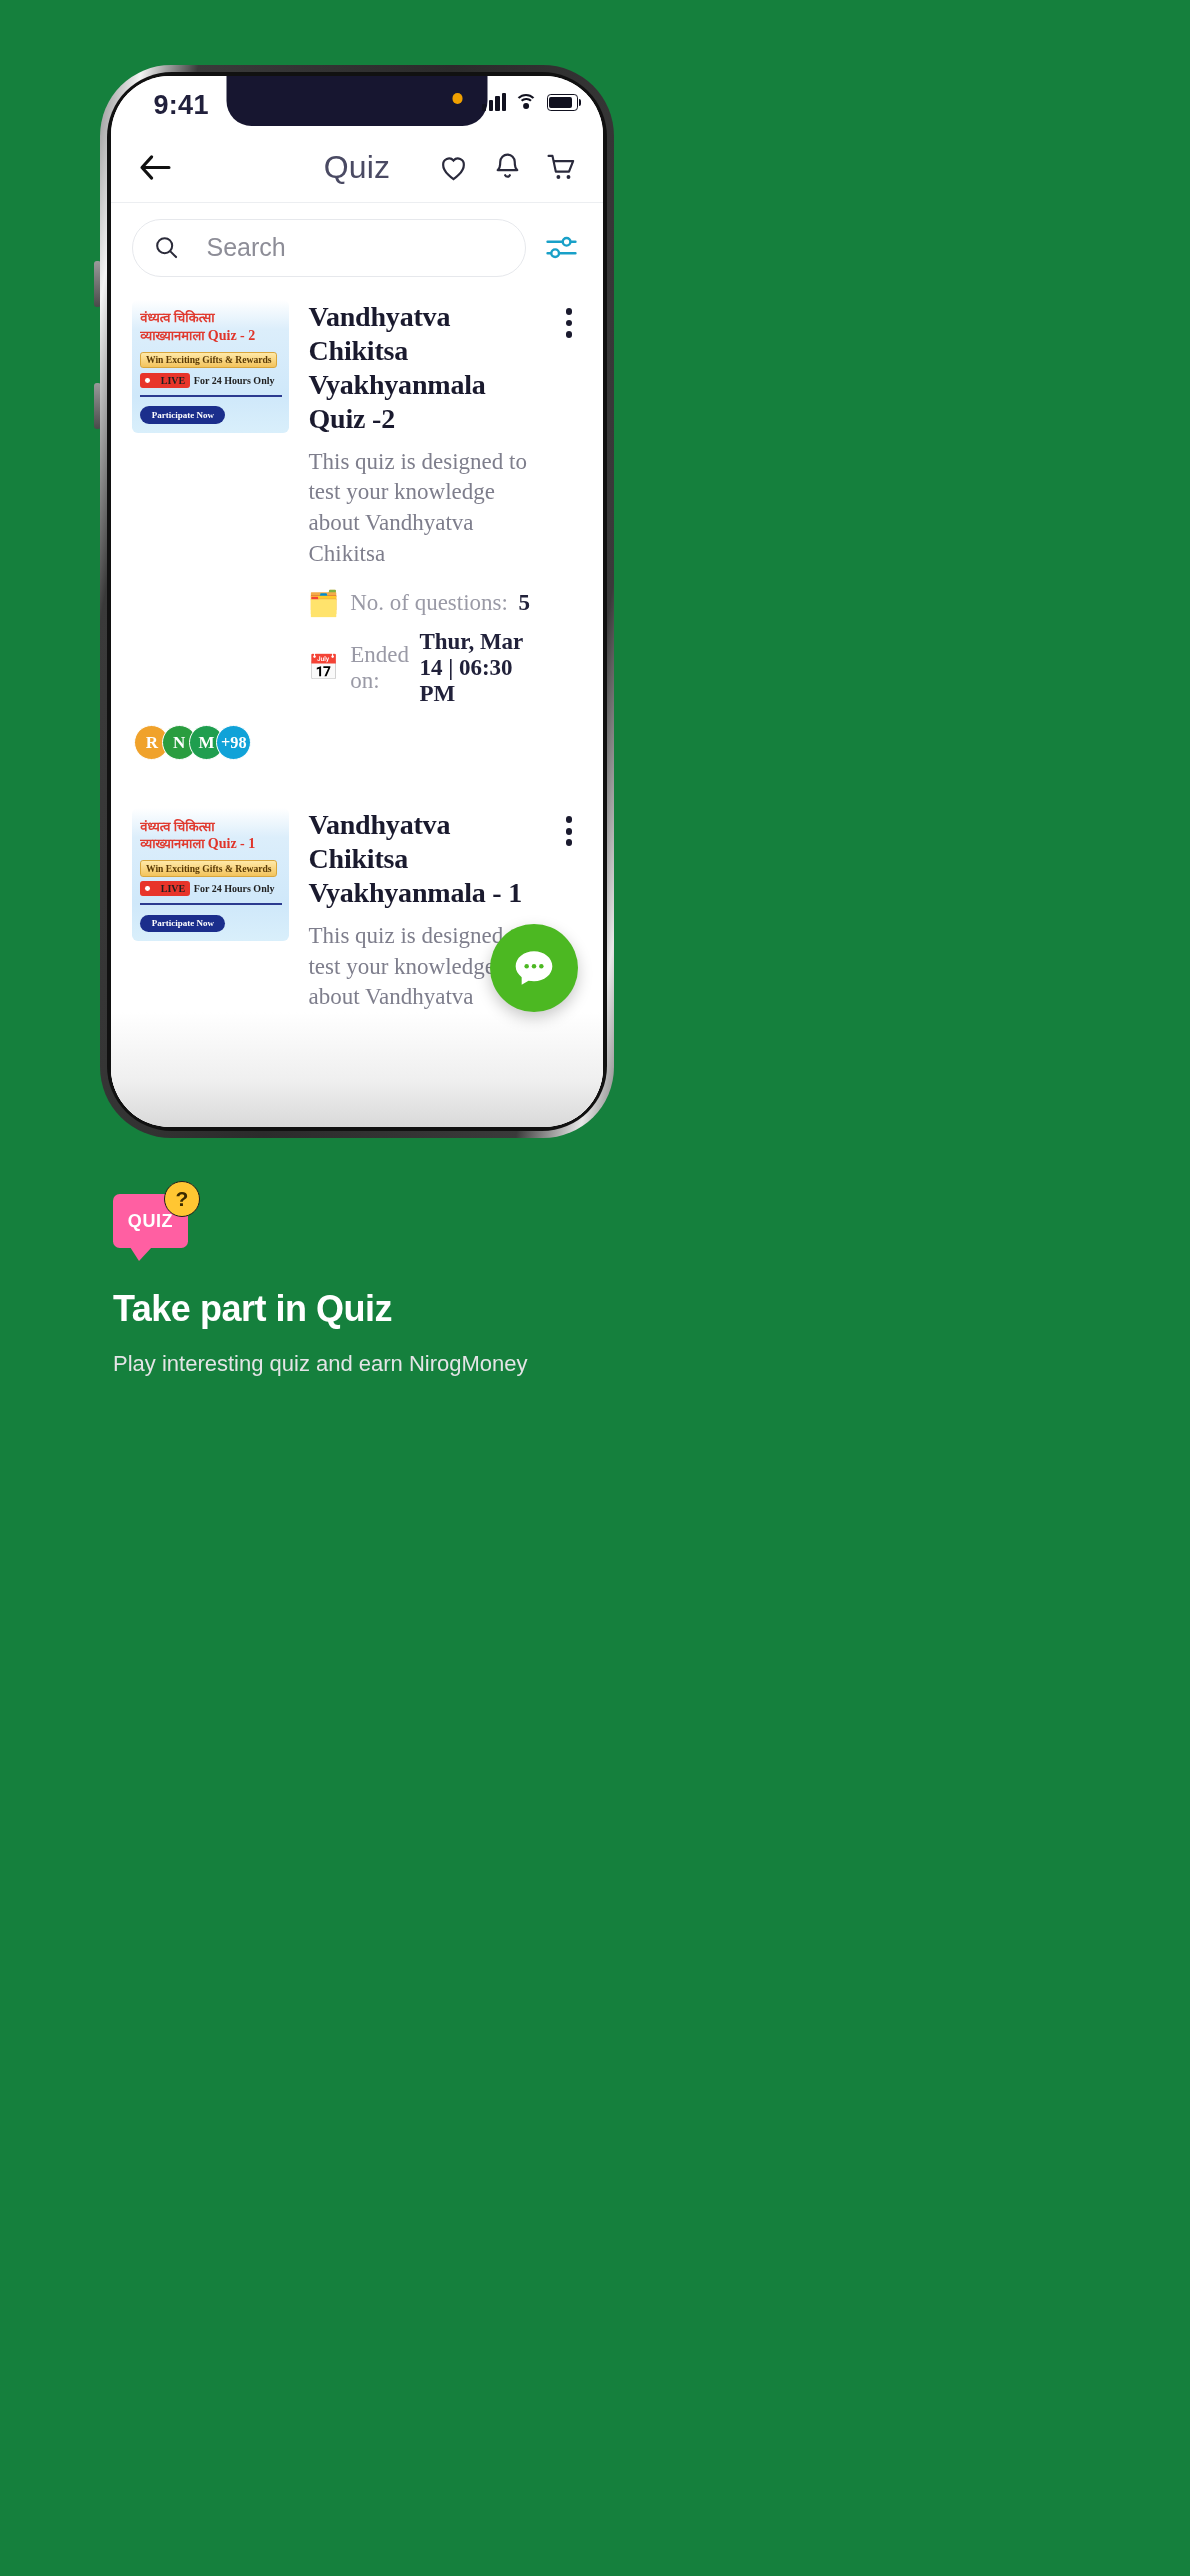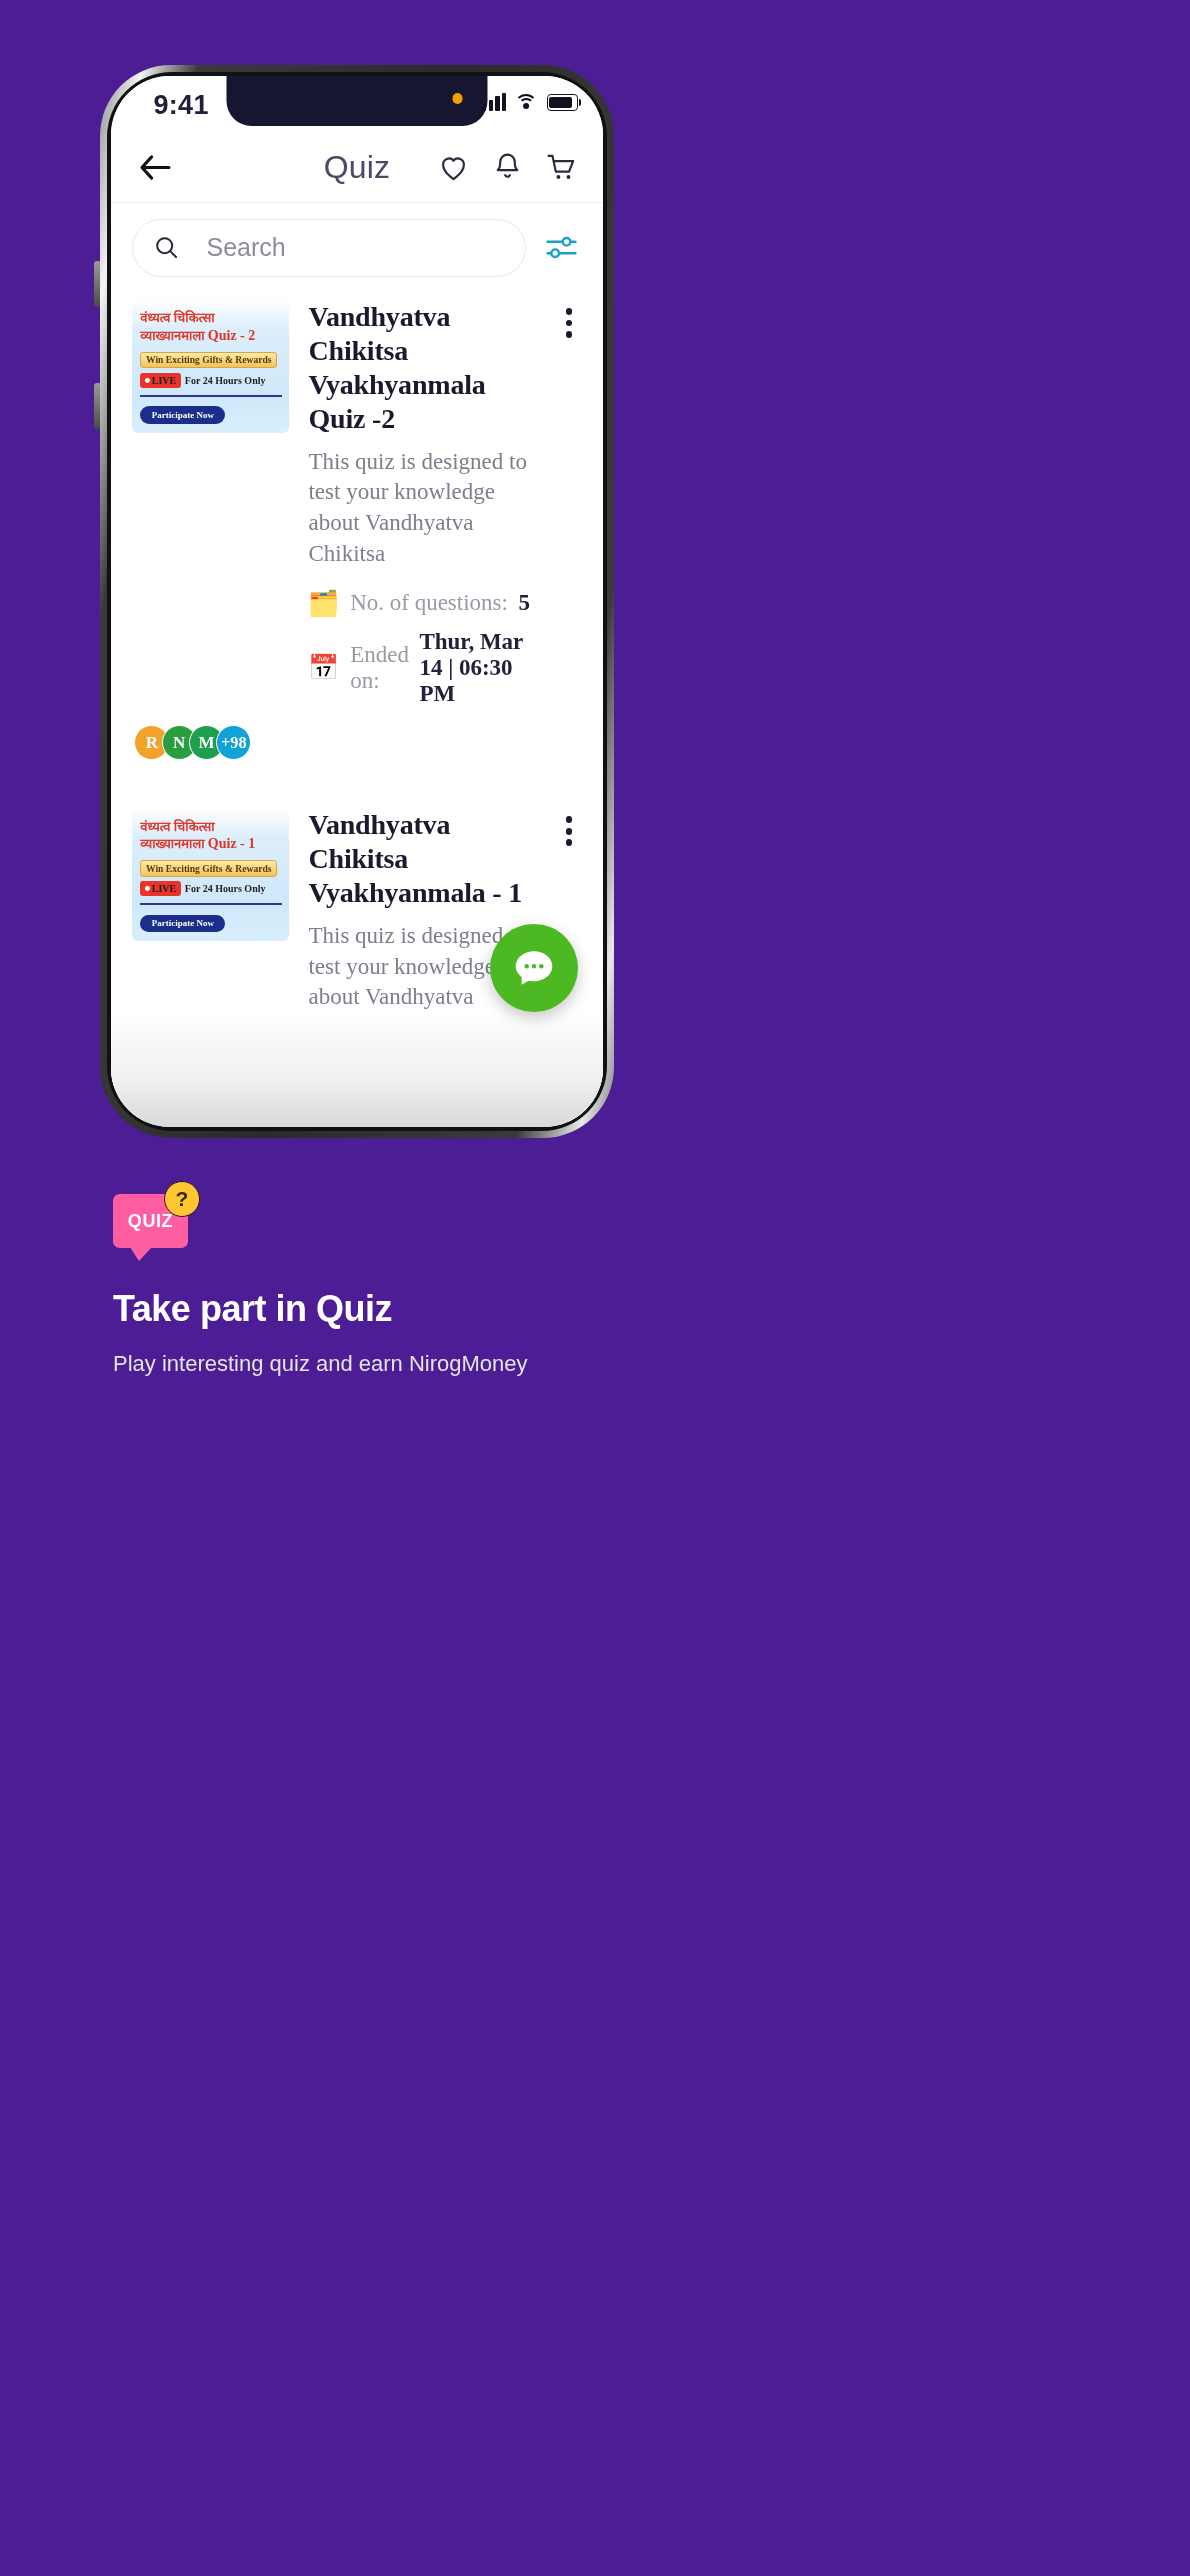"9:41" .stage { background: #4c1d95 -> #15803d }
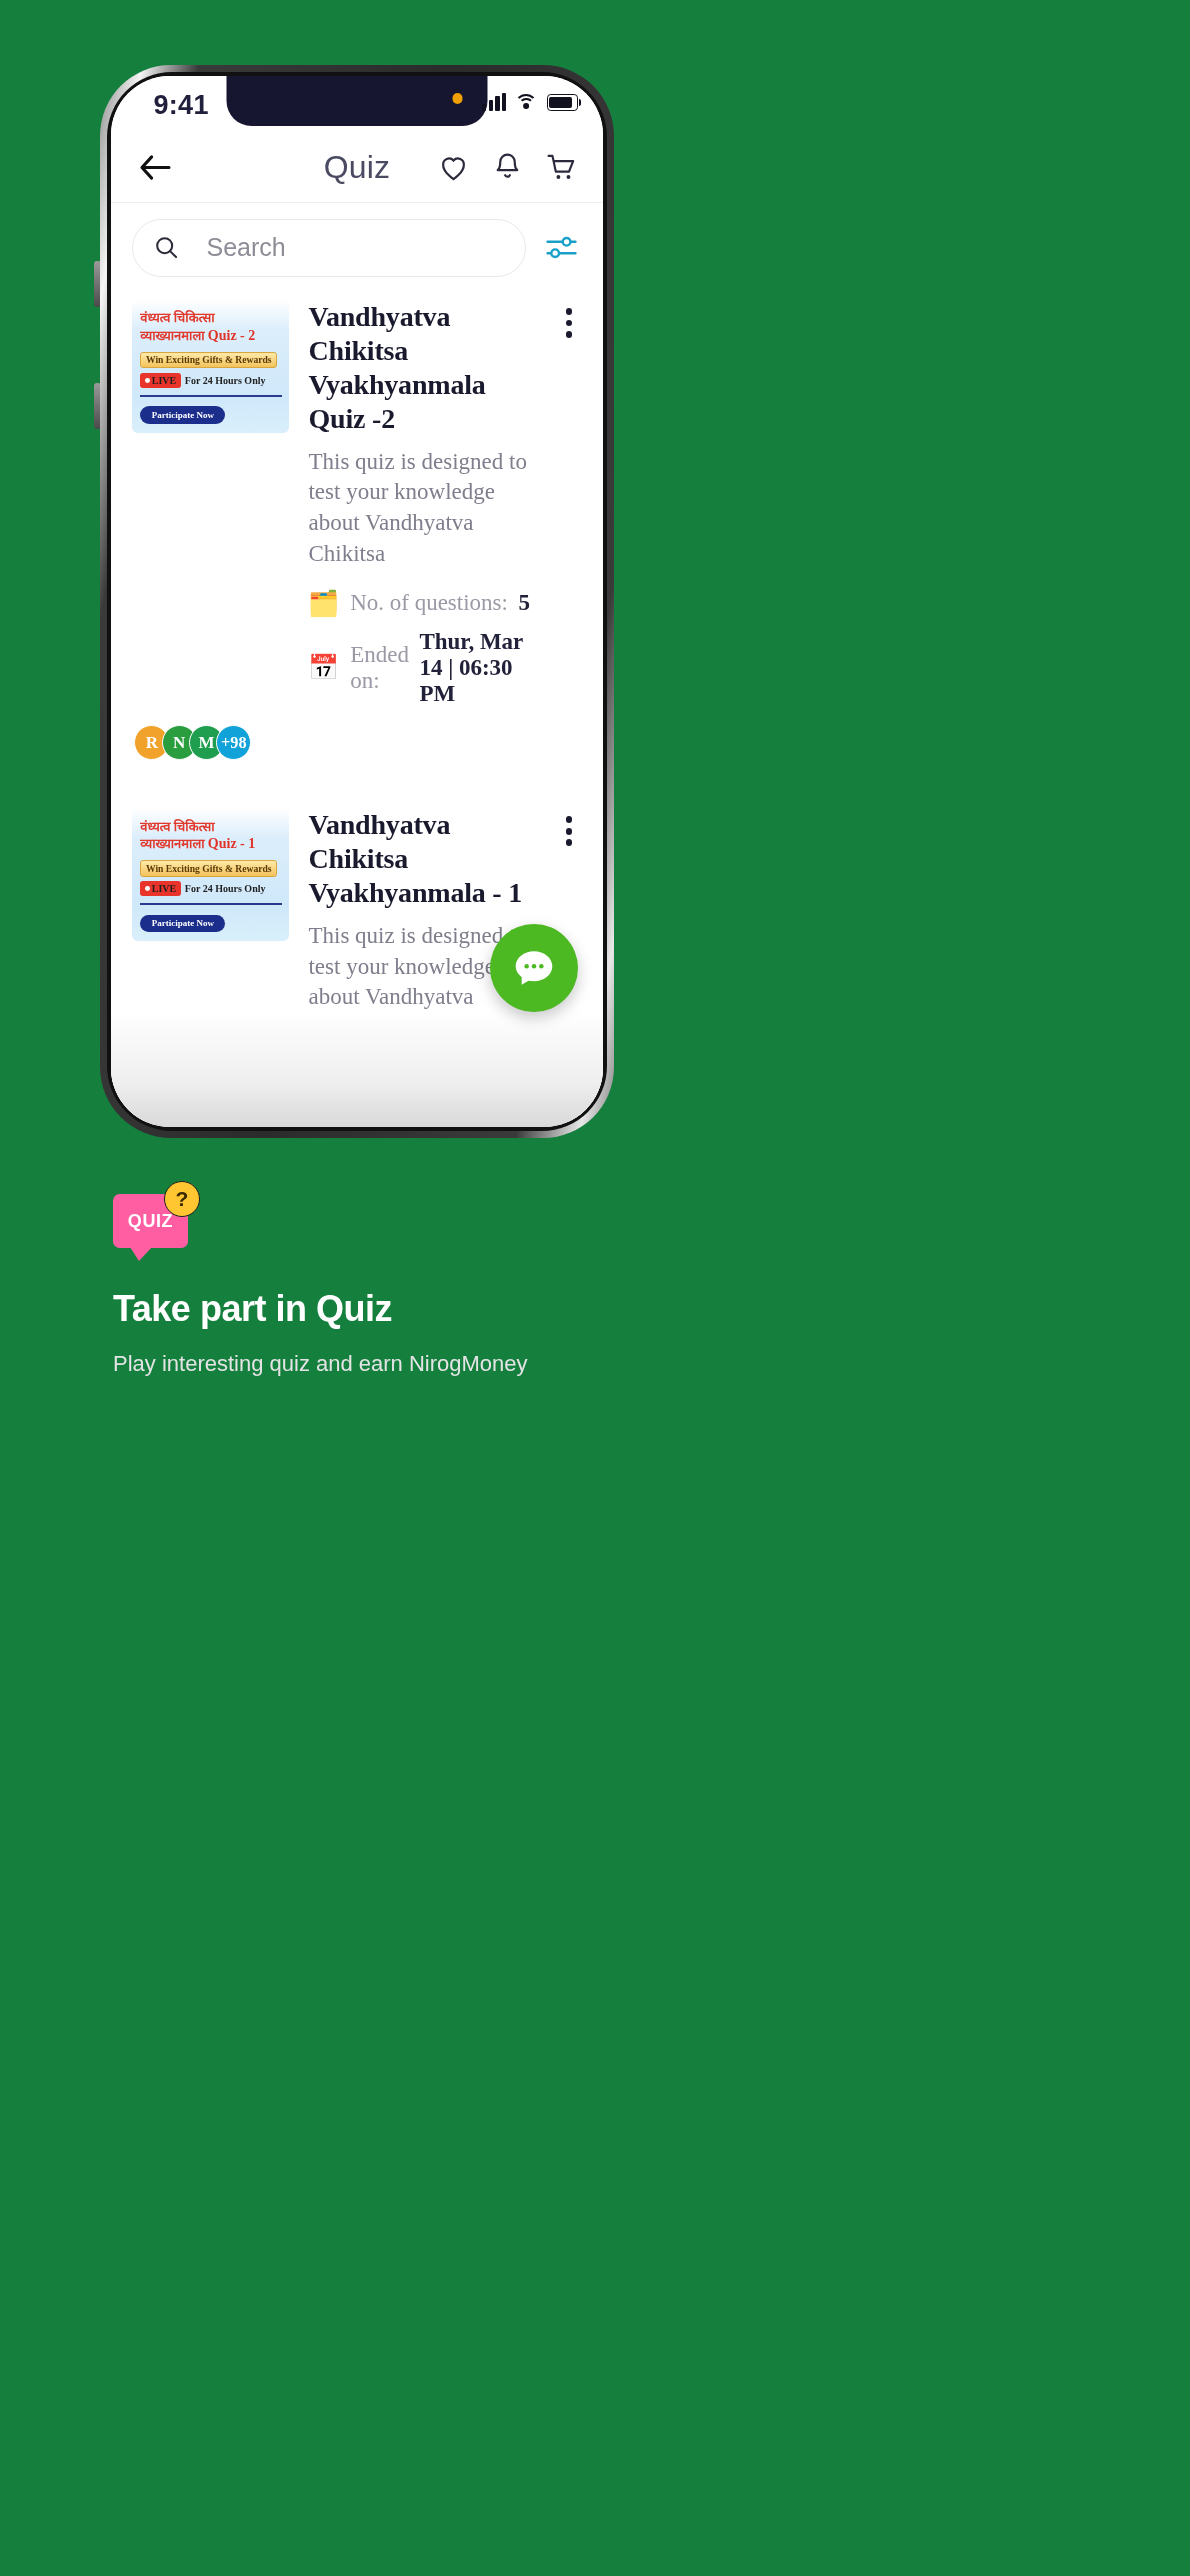"LIVE" .live-b { gap: 2px -> 11px }
